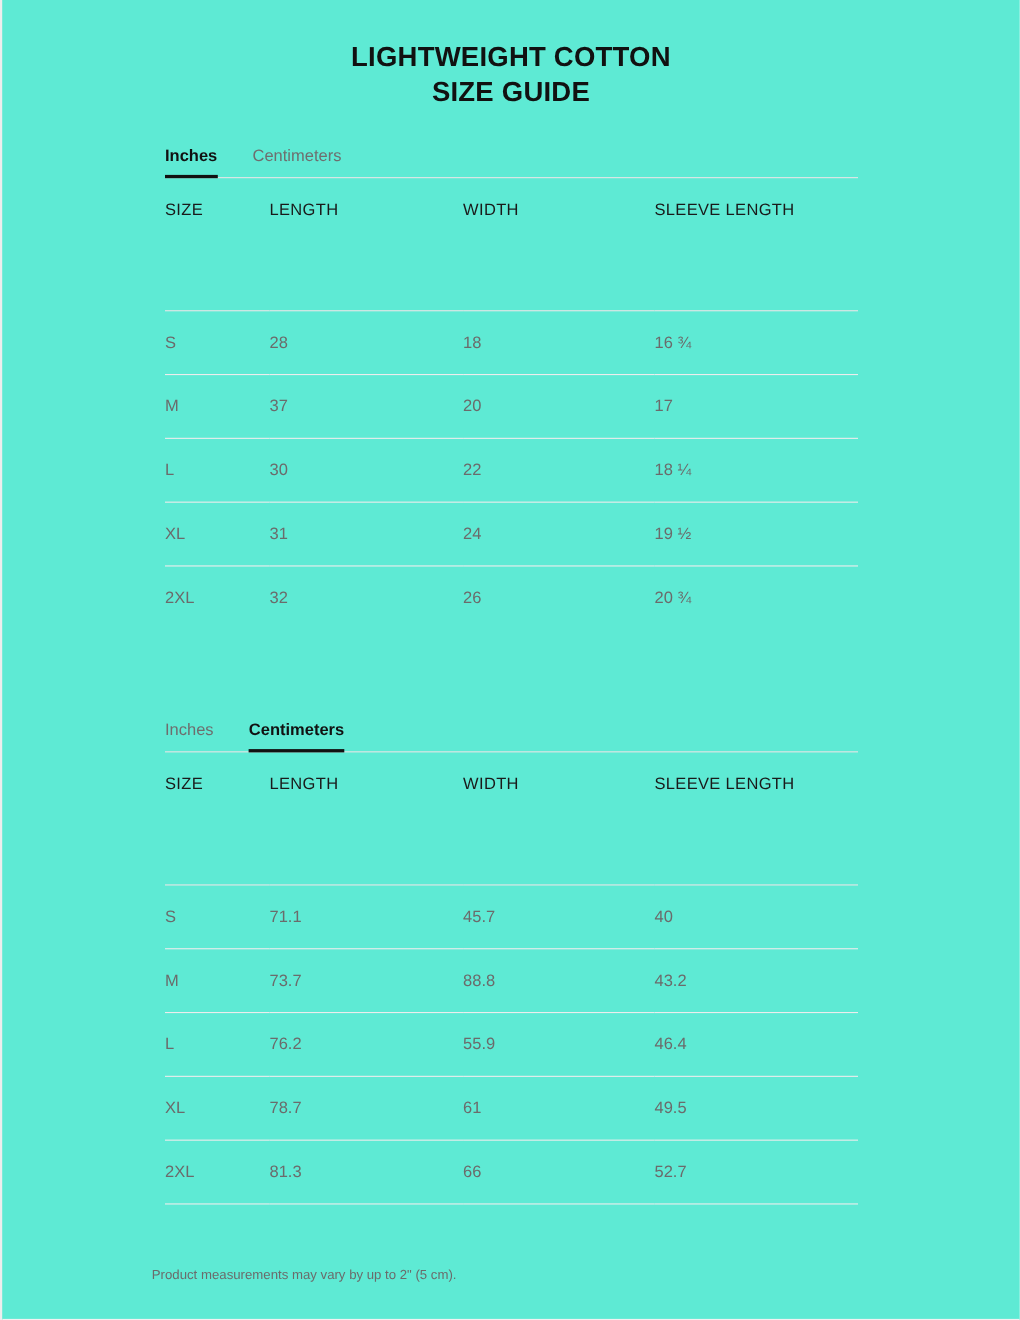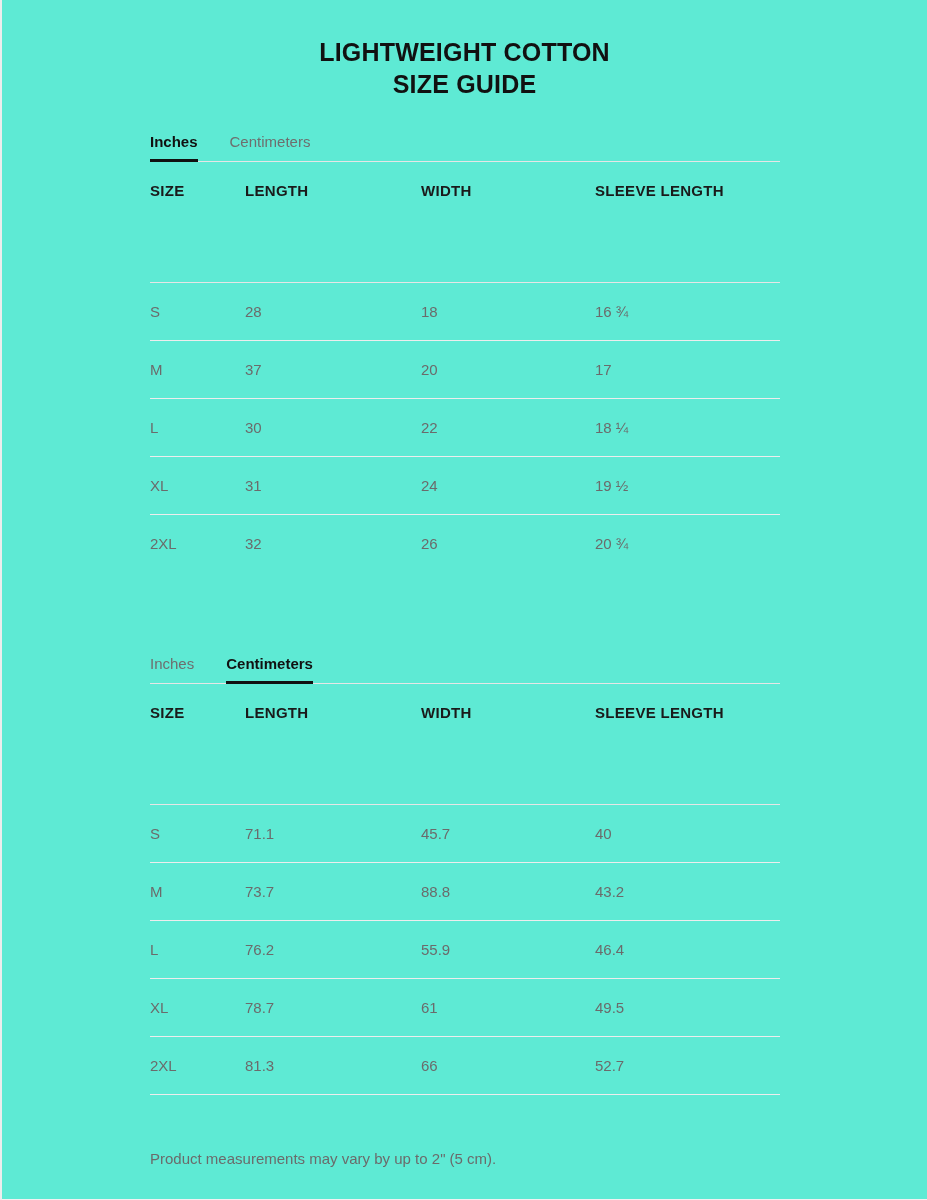"SIZE" table.size-table th { font-weight: bold -> normal }
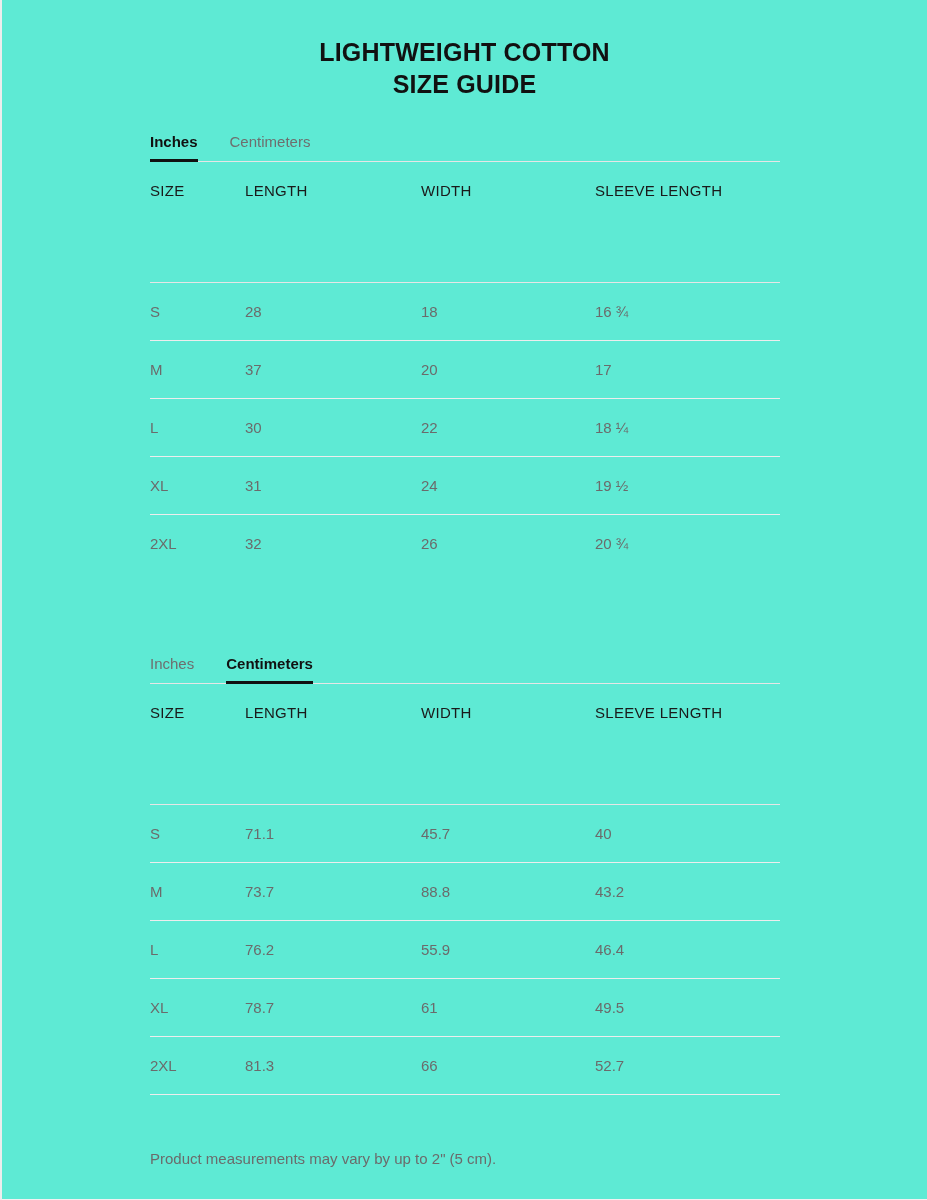"Product measurements may vary by" .footer-note { font-size: 15px -> 12px; left: 148px -> 136px }
